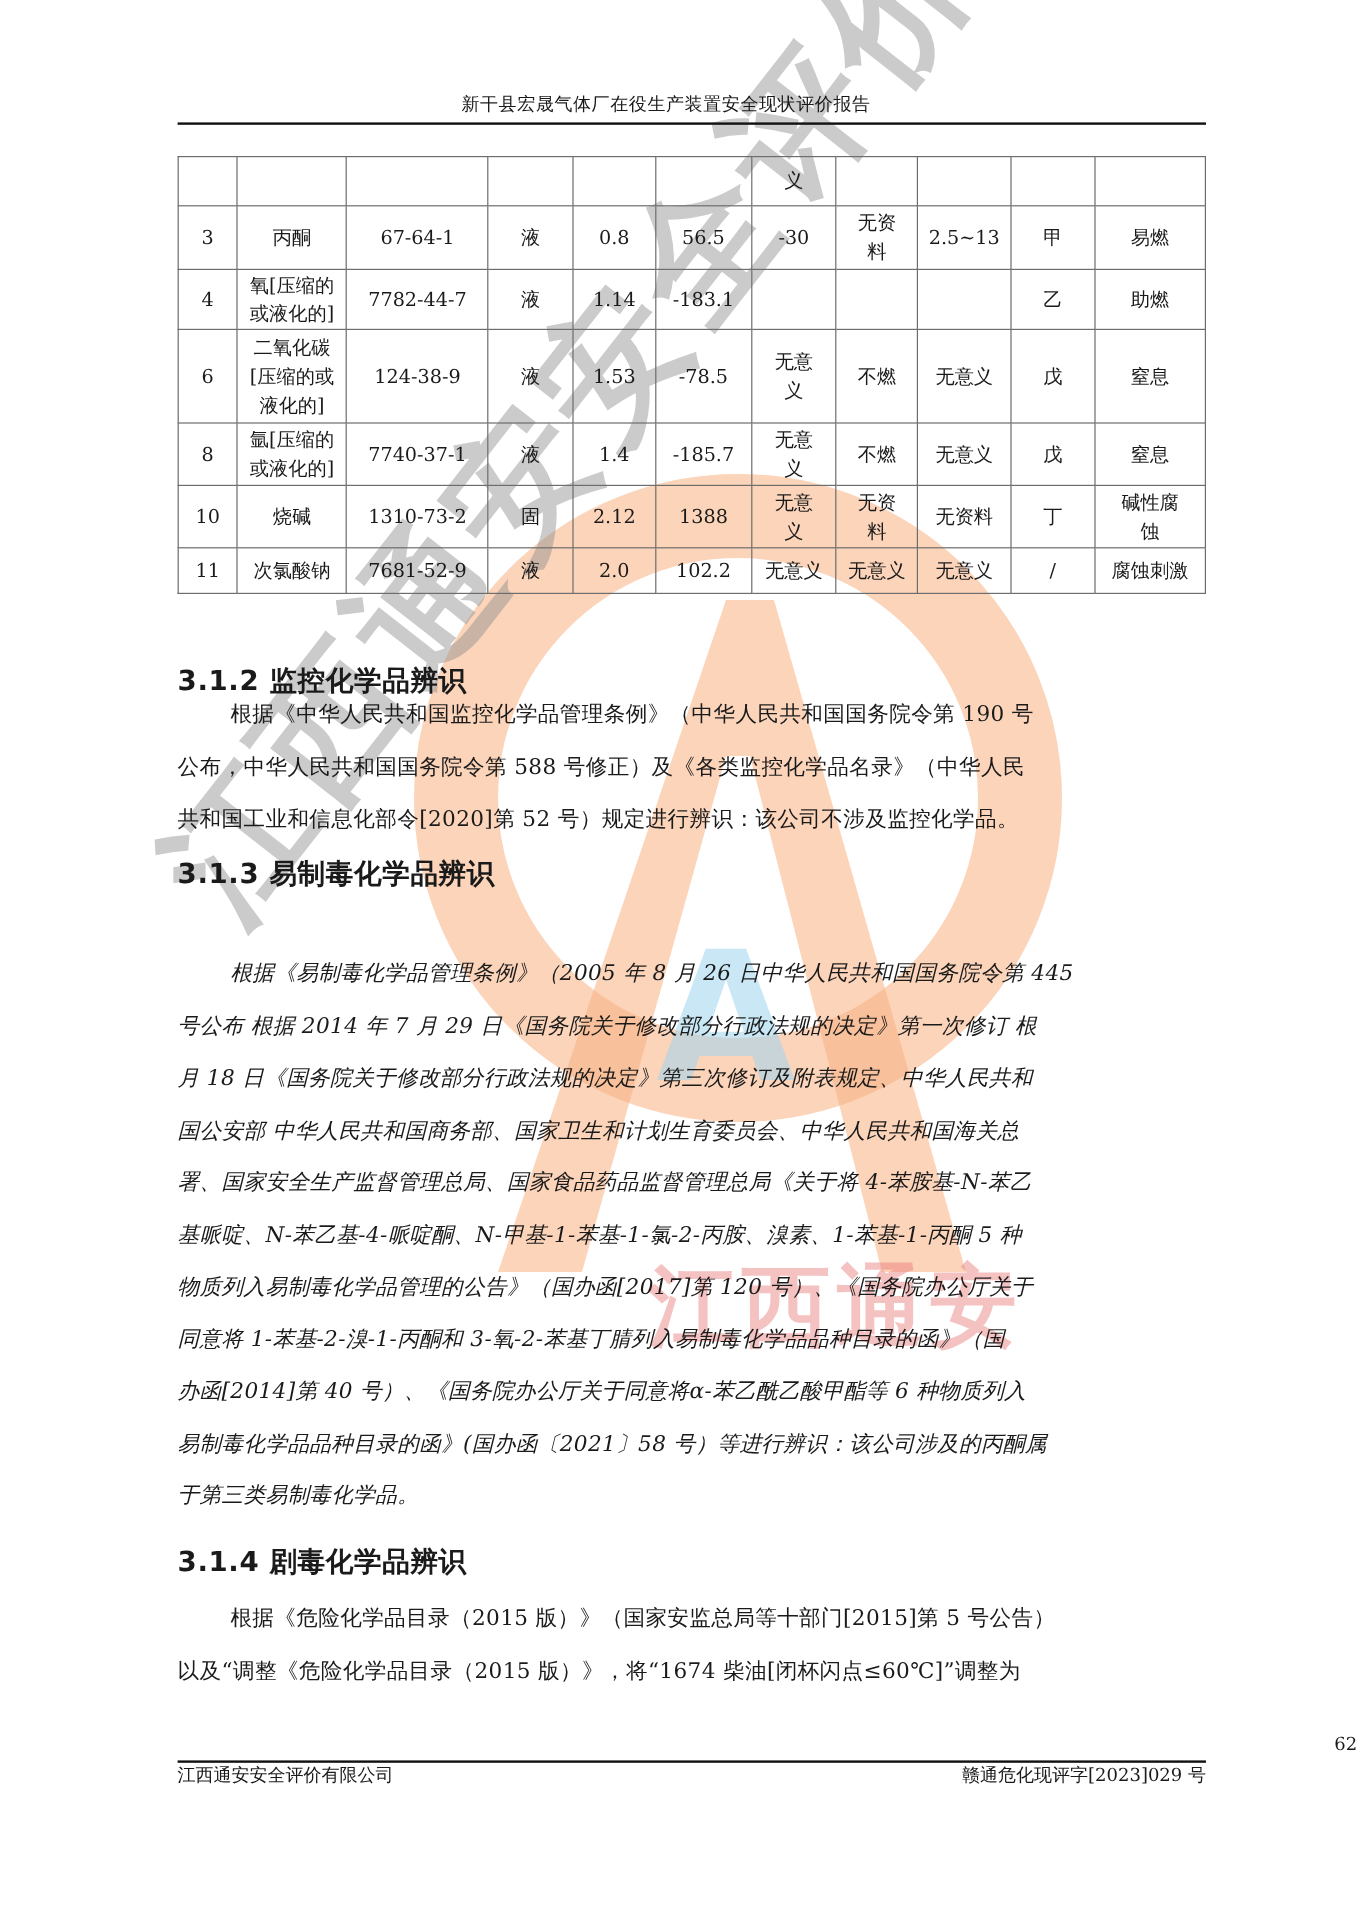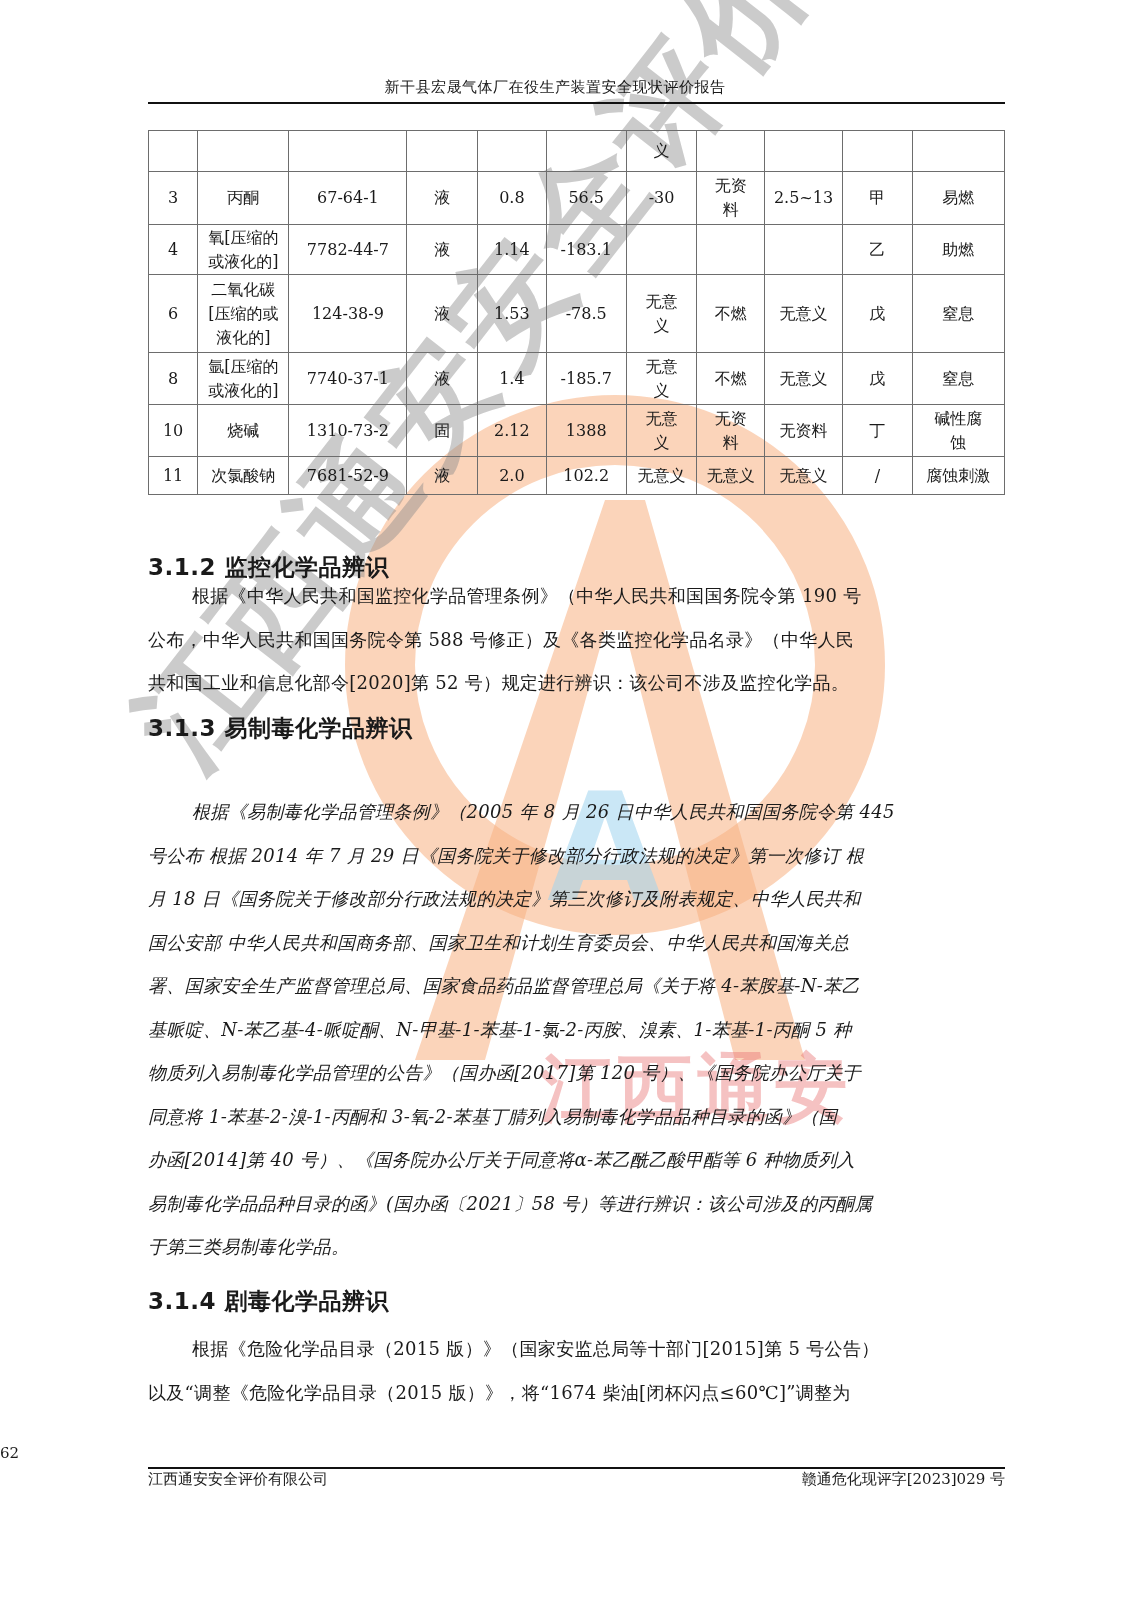"62" .page-num { text-align: left -> right }
